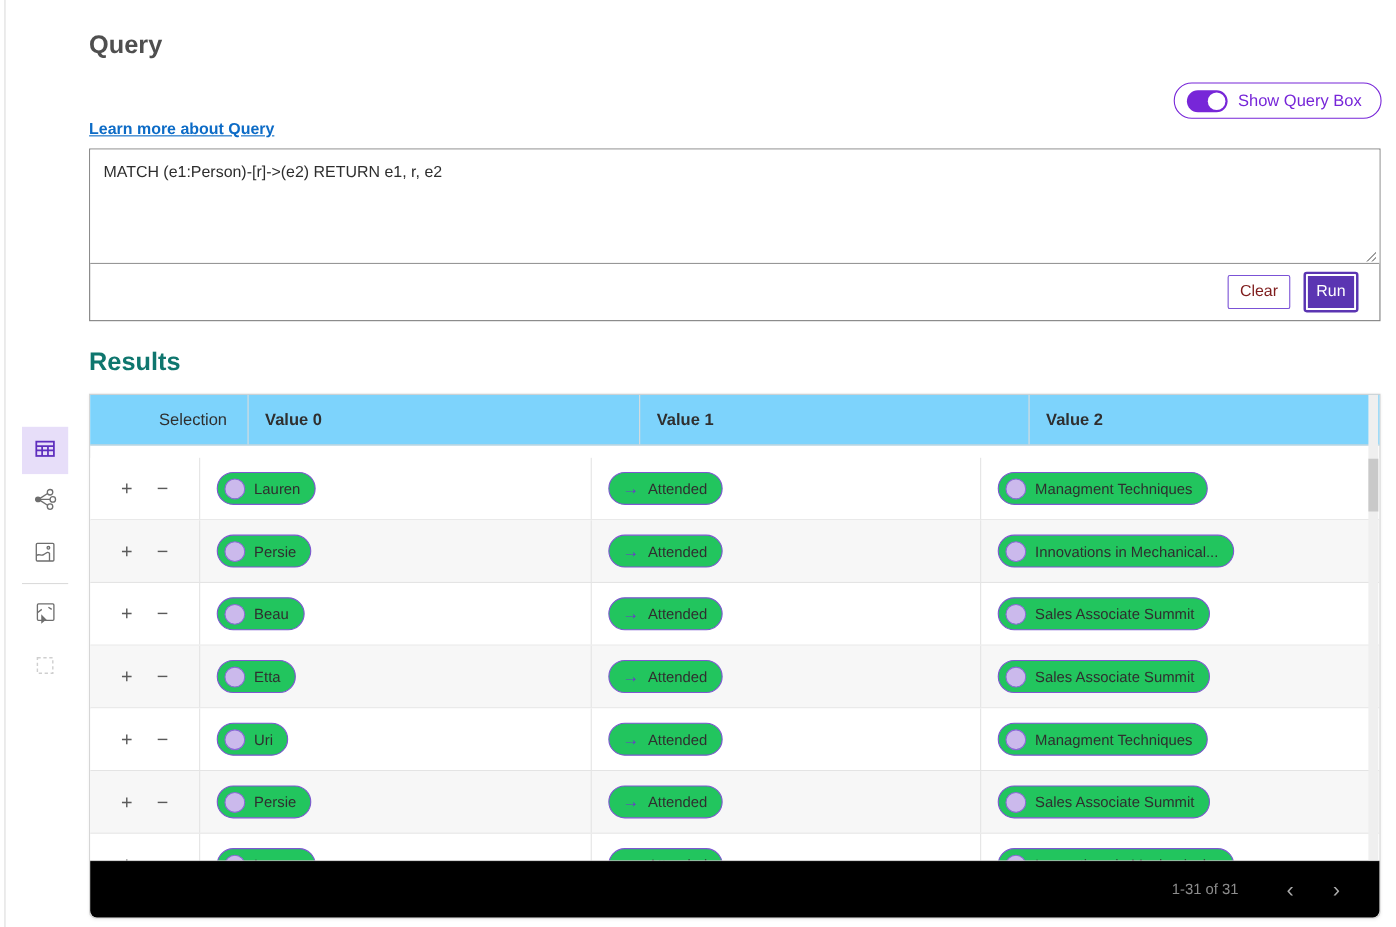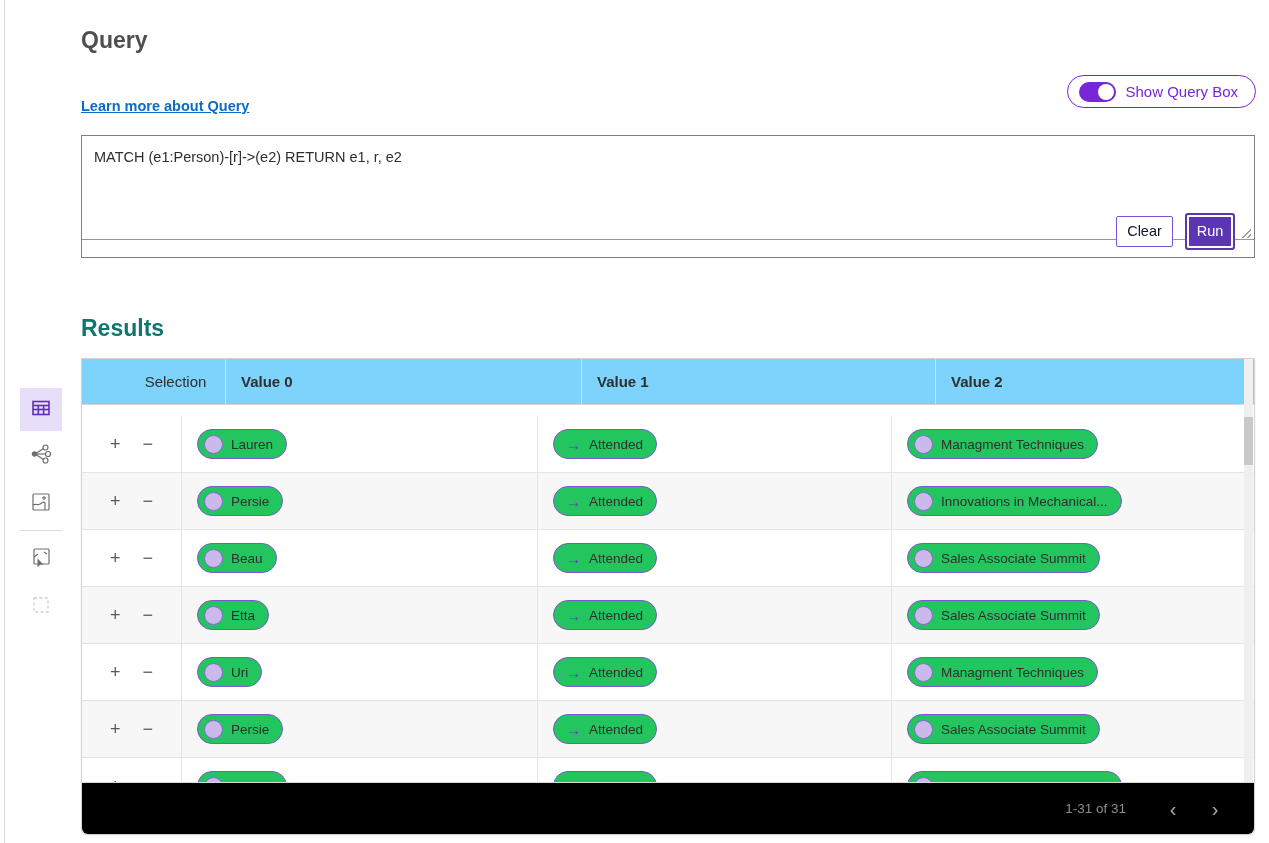"Learn more about Query" .learn-link { top: 98px -> 110px }
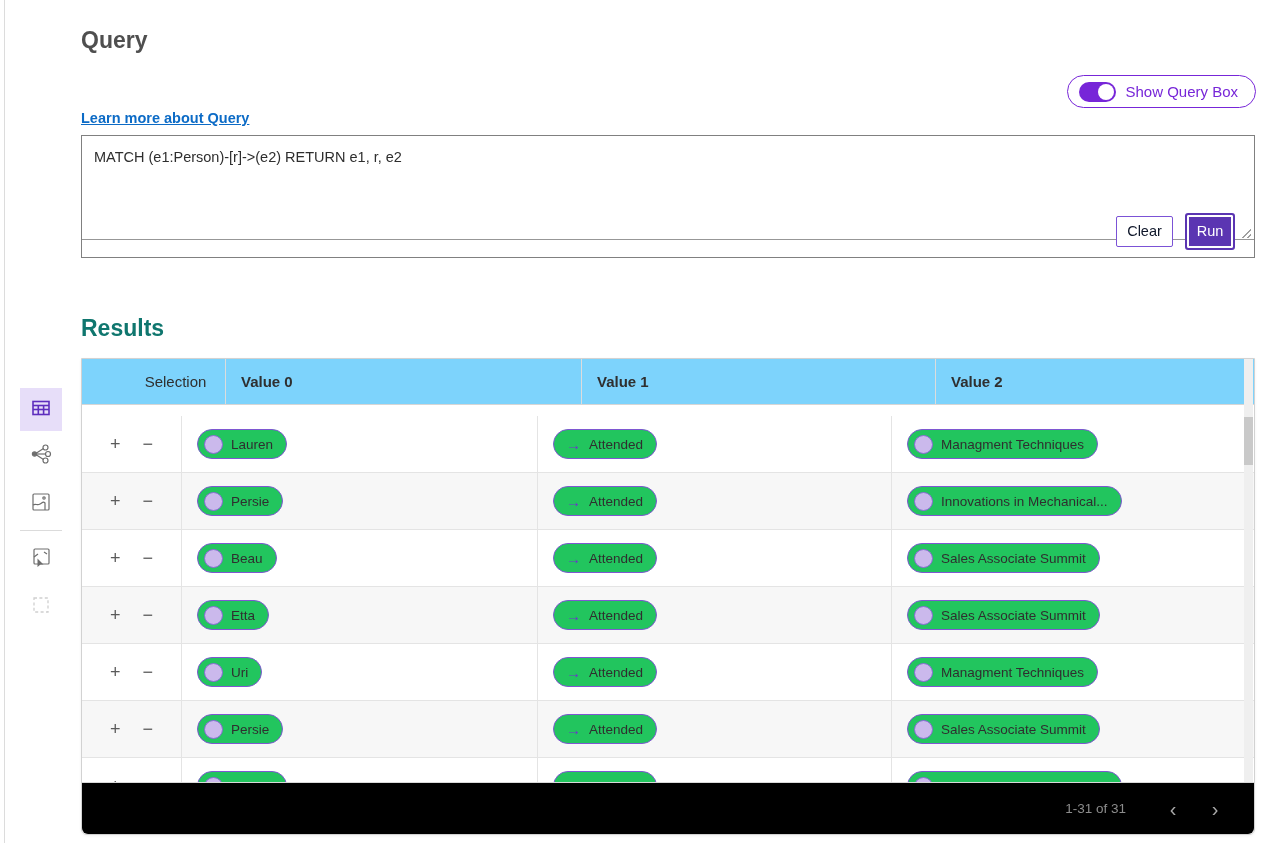"MATCH (e1:Person)-[r]->(e2) RETURN e1," .query-box { height: 123px -> 157px }
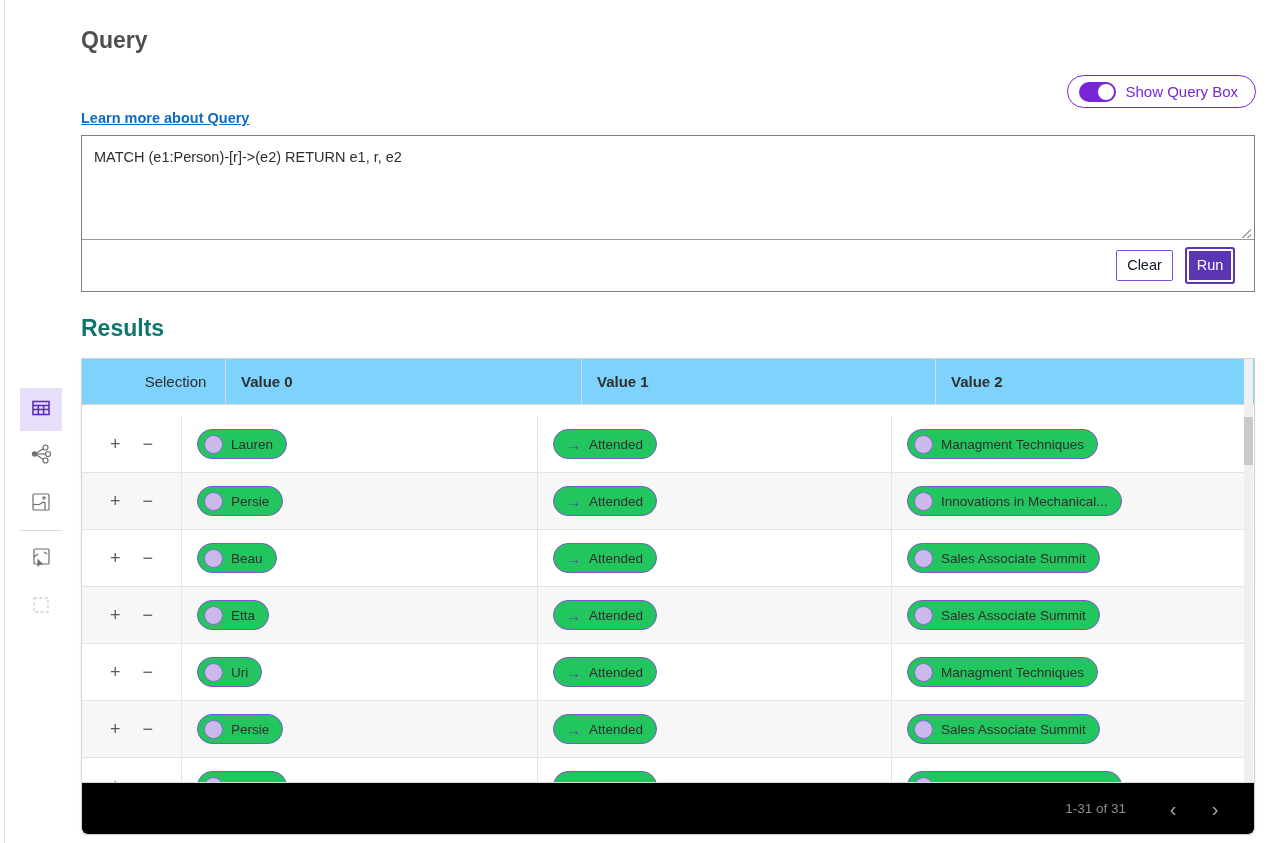"Clear" .btn-clear { color: #0f172a -> #7f1d1d }
